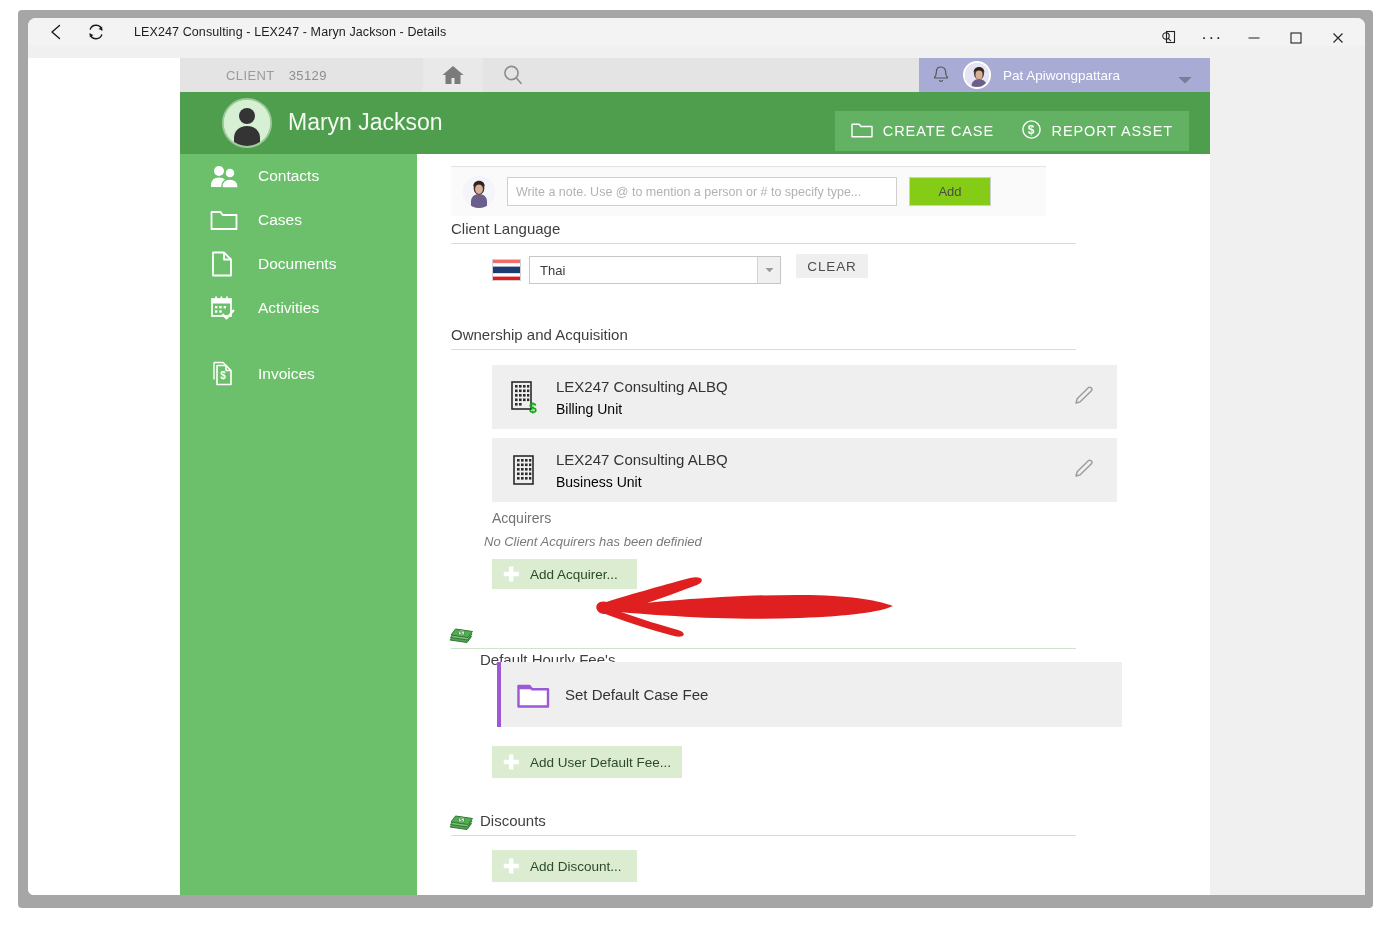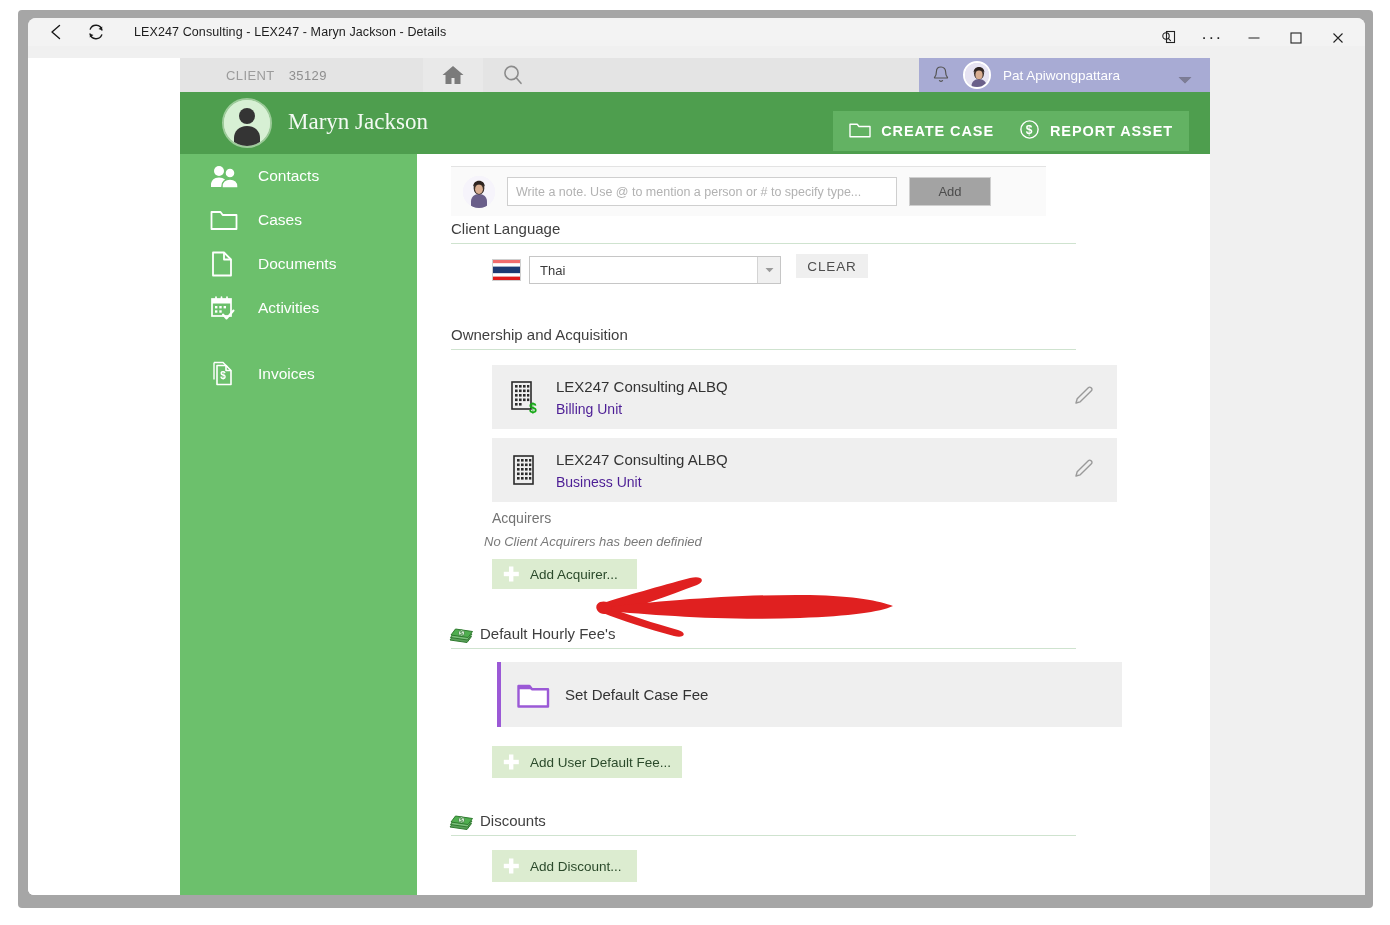"Maryn Jackson" #ph-name { font-family: Liberation Serif, serif -> none }
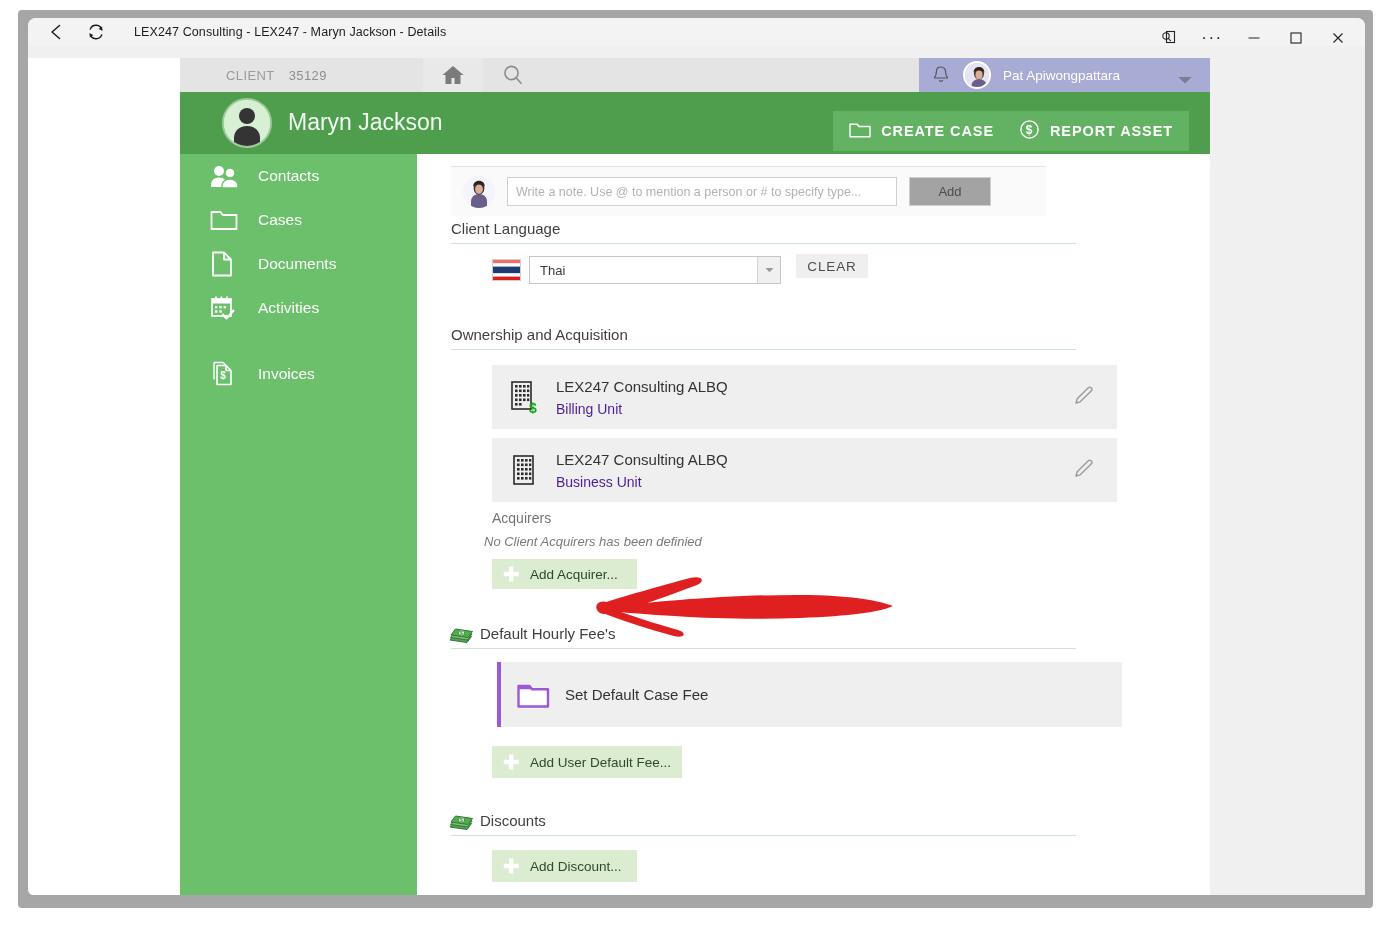"CREATE CASE" .hdr-btn .lbl { font-weight: bold -> none }
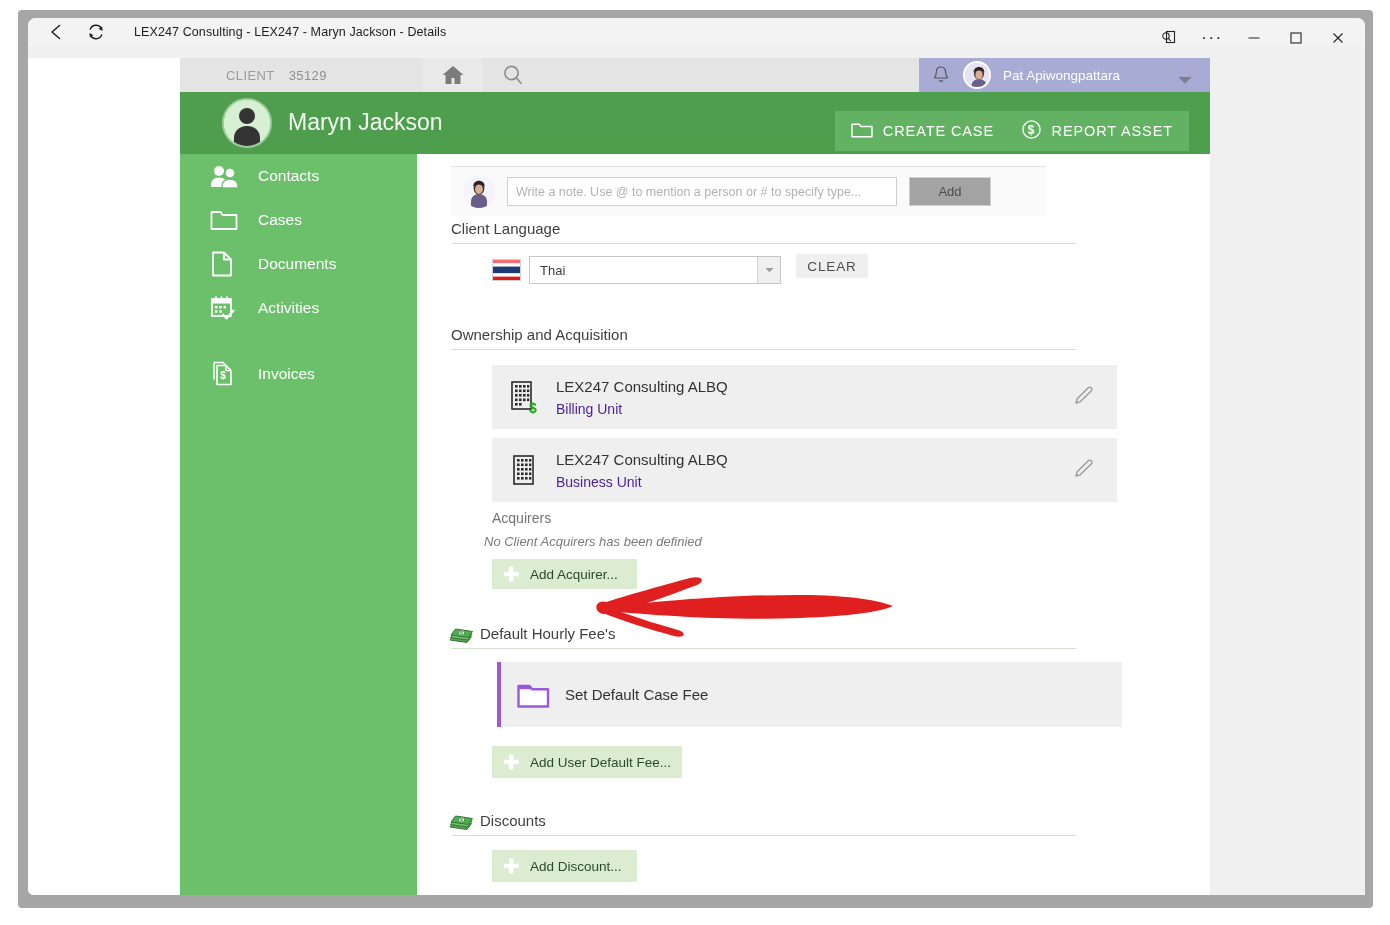"Add" #note-add { background: #a3a3a3 -> #84cc16 }
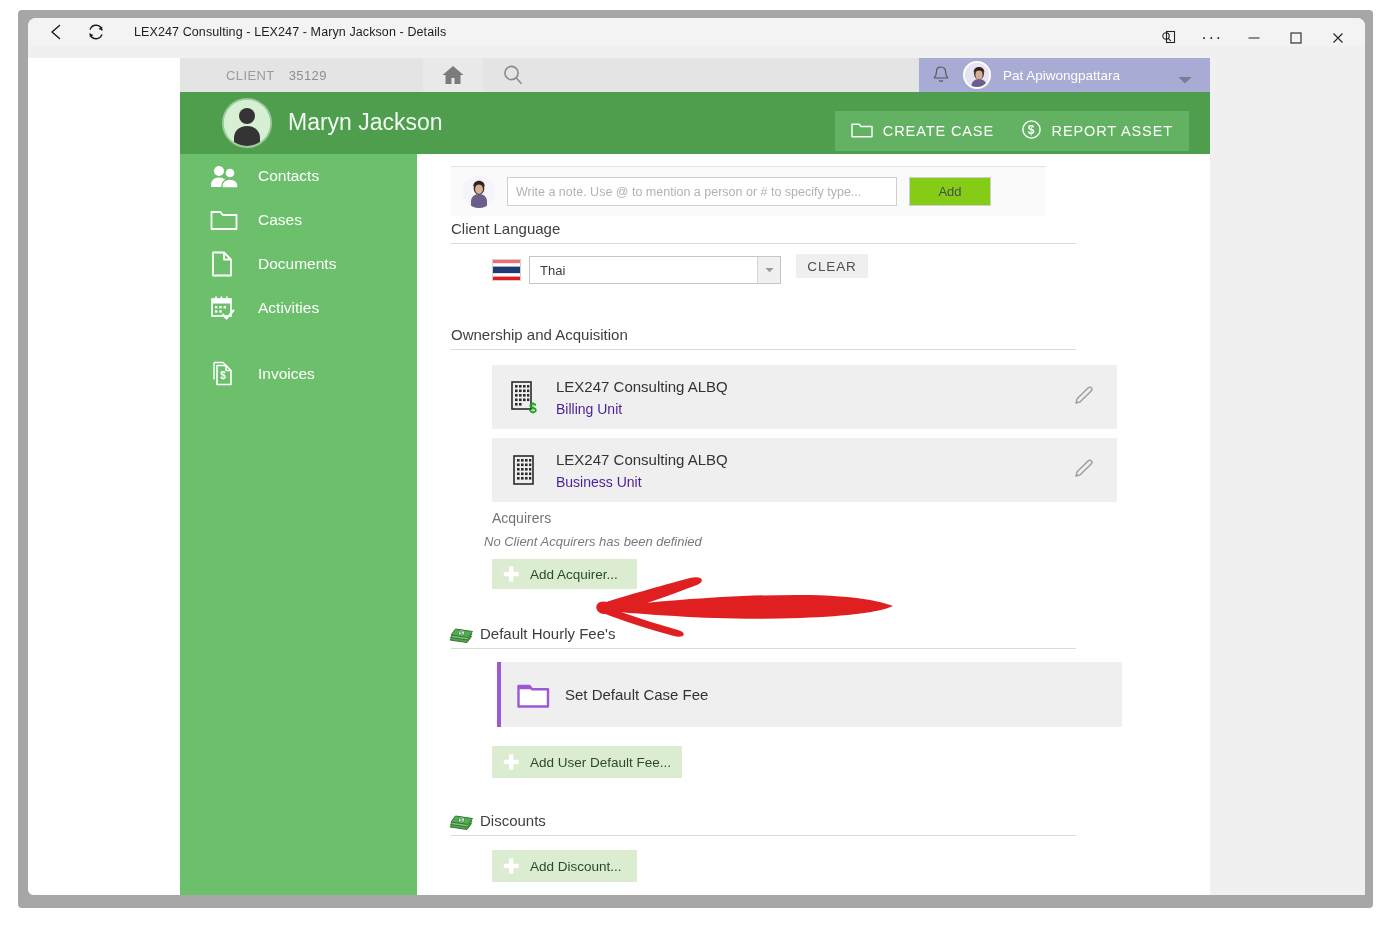"Billing Unit" .row-card .rc-sub { color: #4c1d95 -> #000000 }
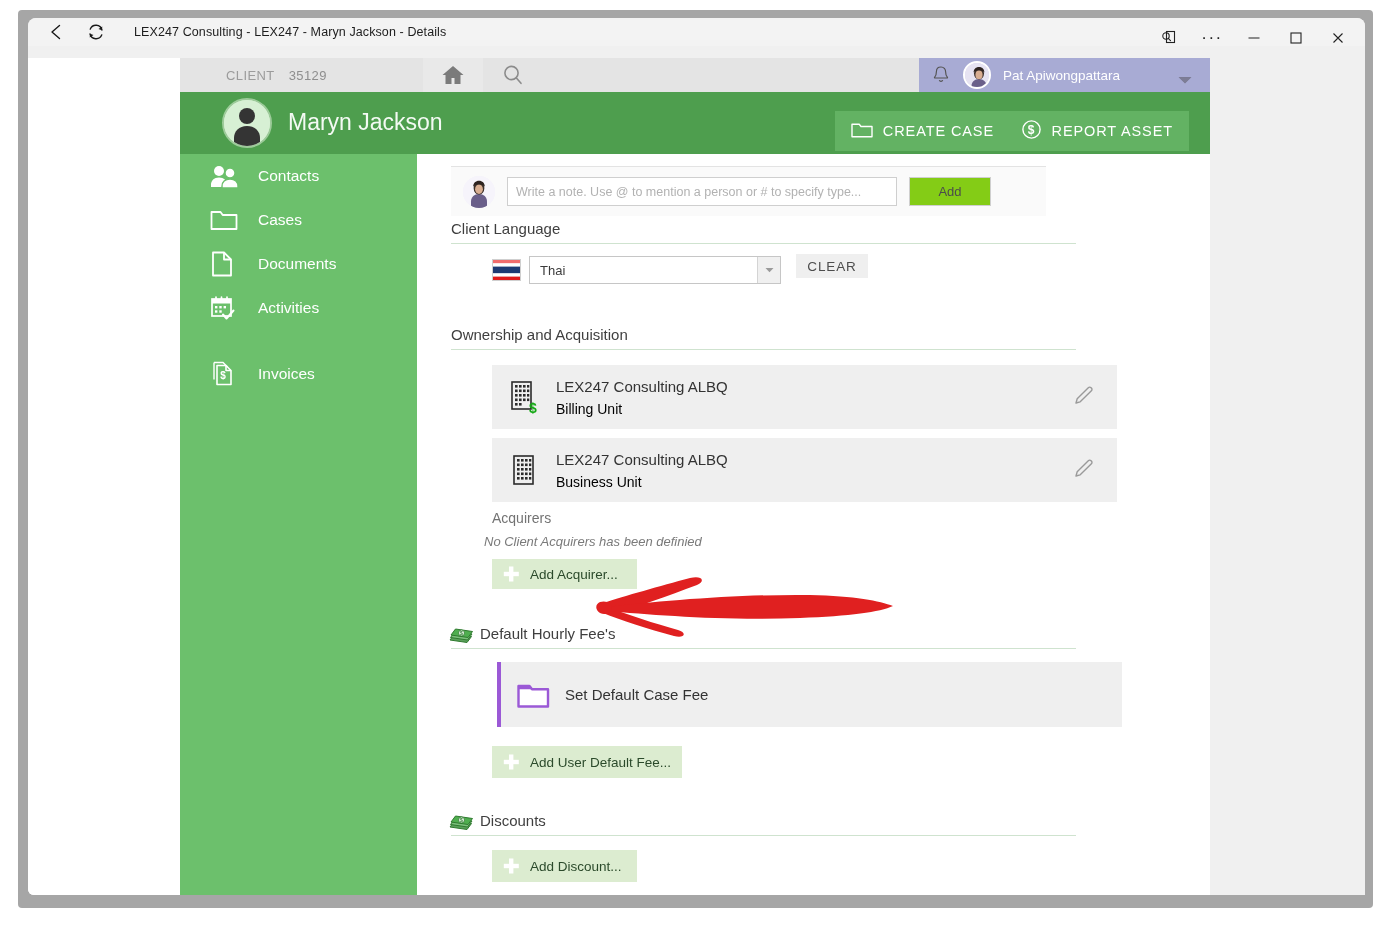"Default Hourly Fee's" div.sec-title { top: 471px -> 497px }
